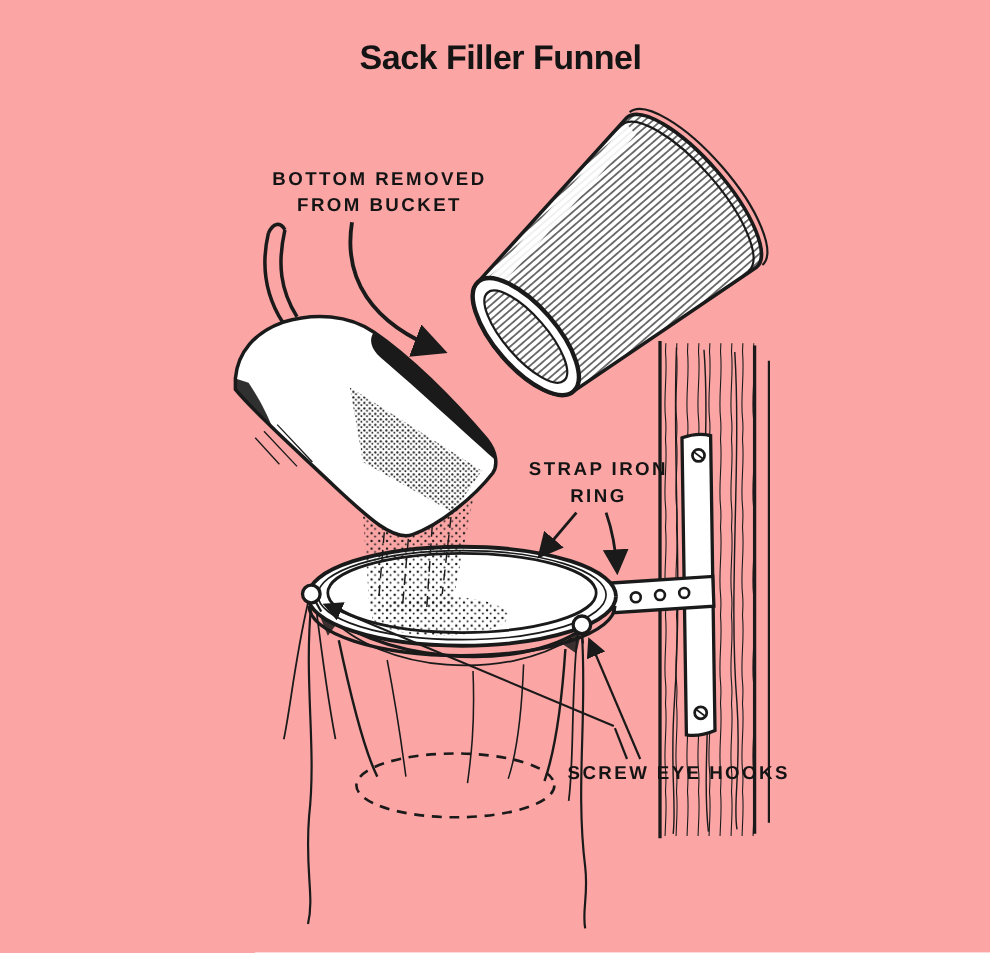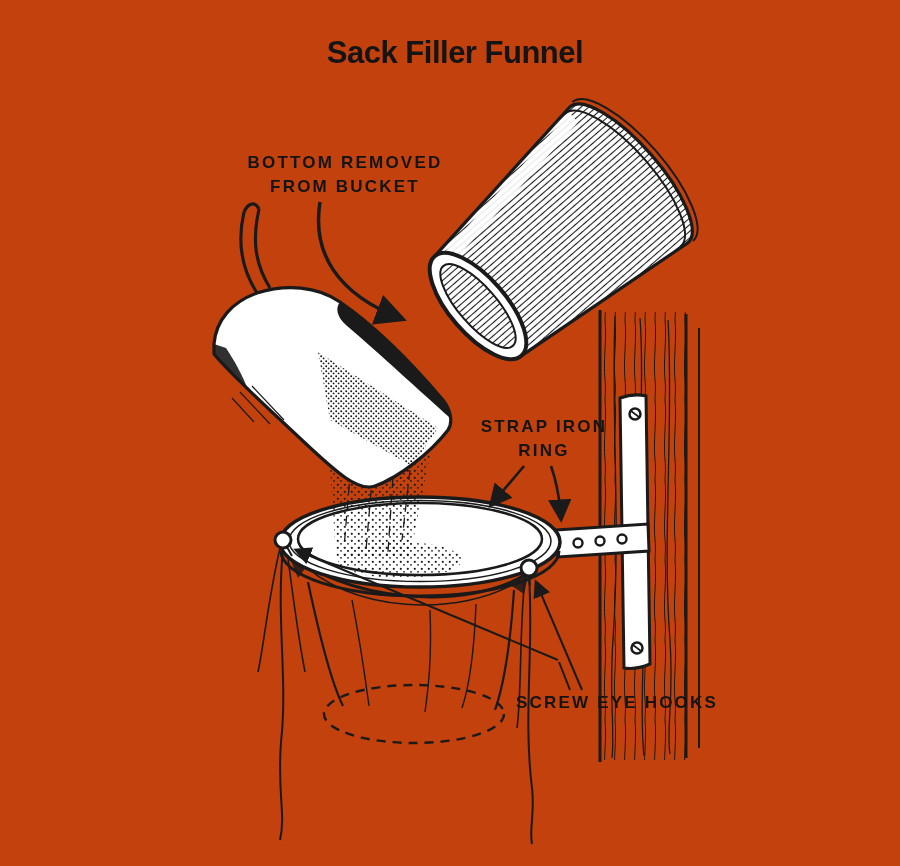"Sack Filler Funnel" .page { background: #c2410c -> #fca5a5 }
